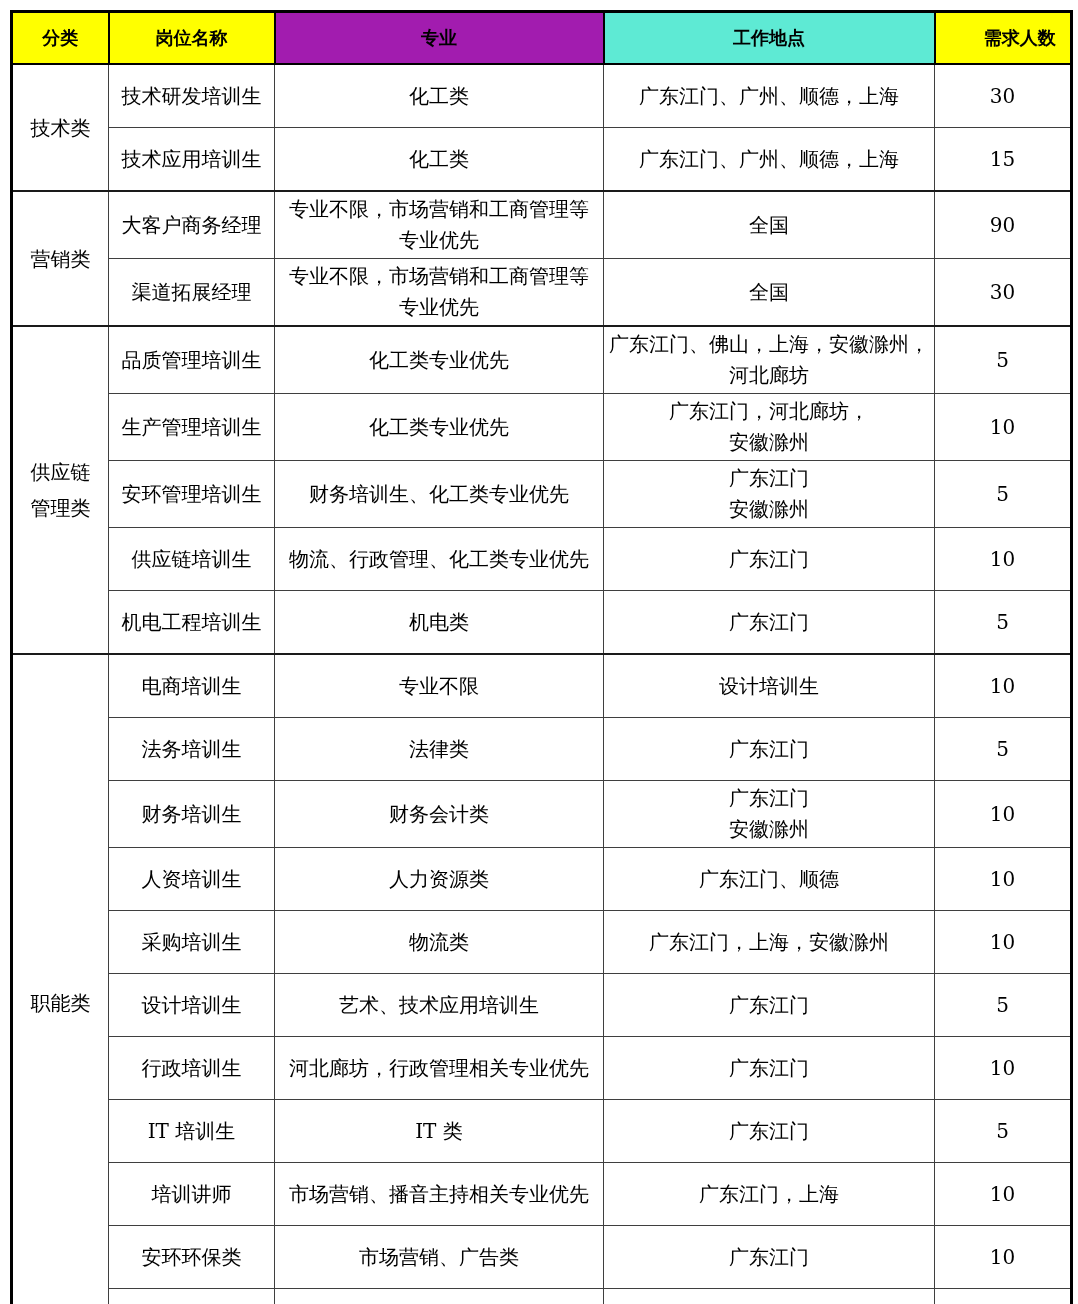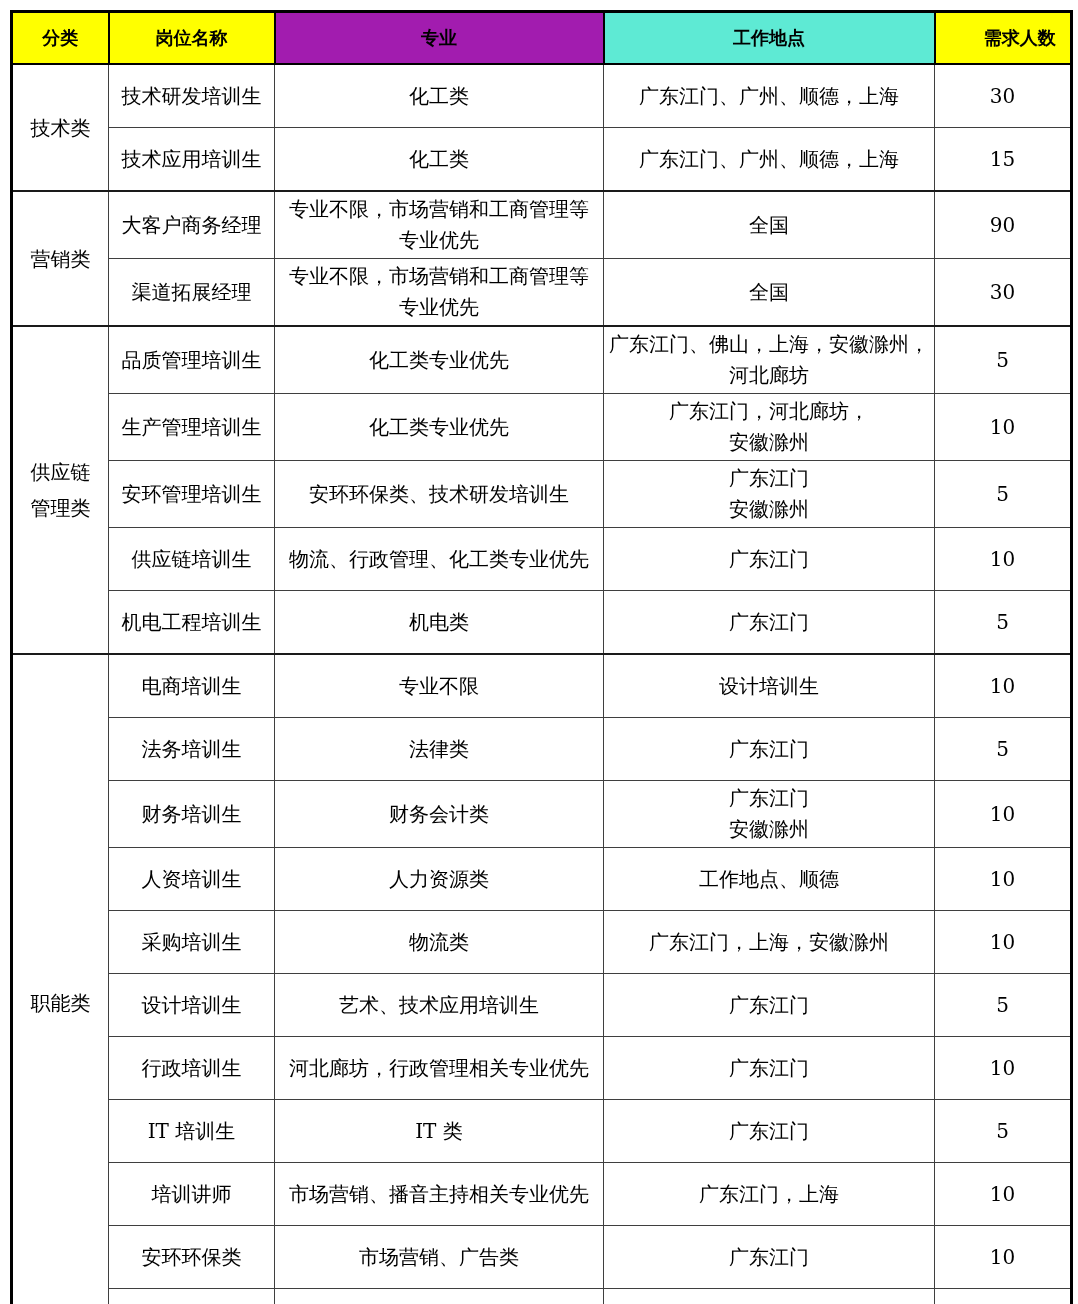"安环环保类、技术研发培训生" td.major { text: 安环环保类、技术研发培训生 -> 财务培训生、化工类专业优先 }
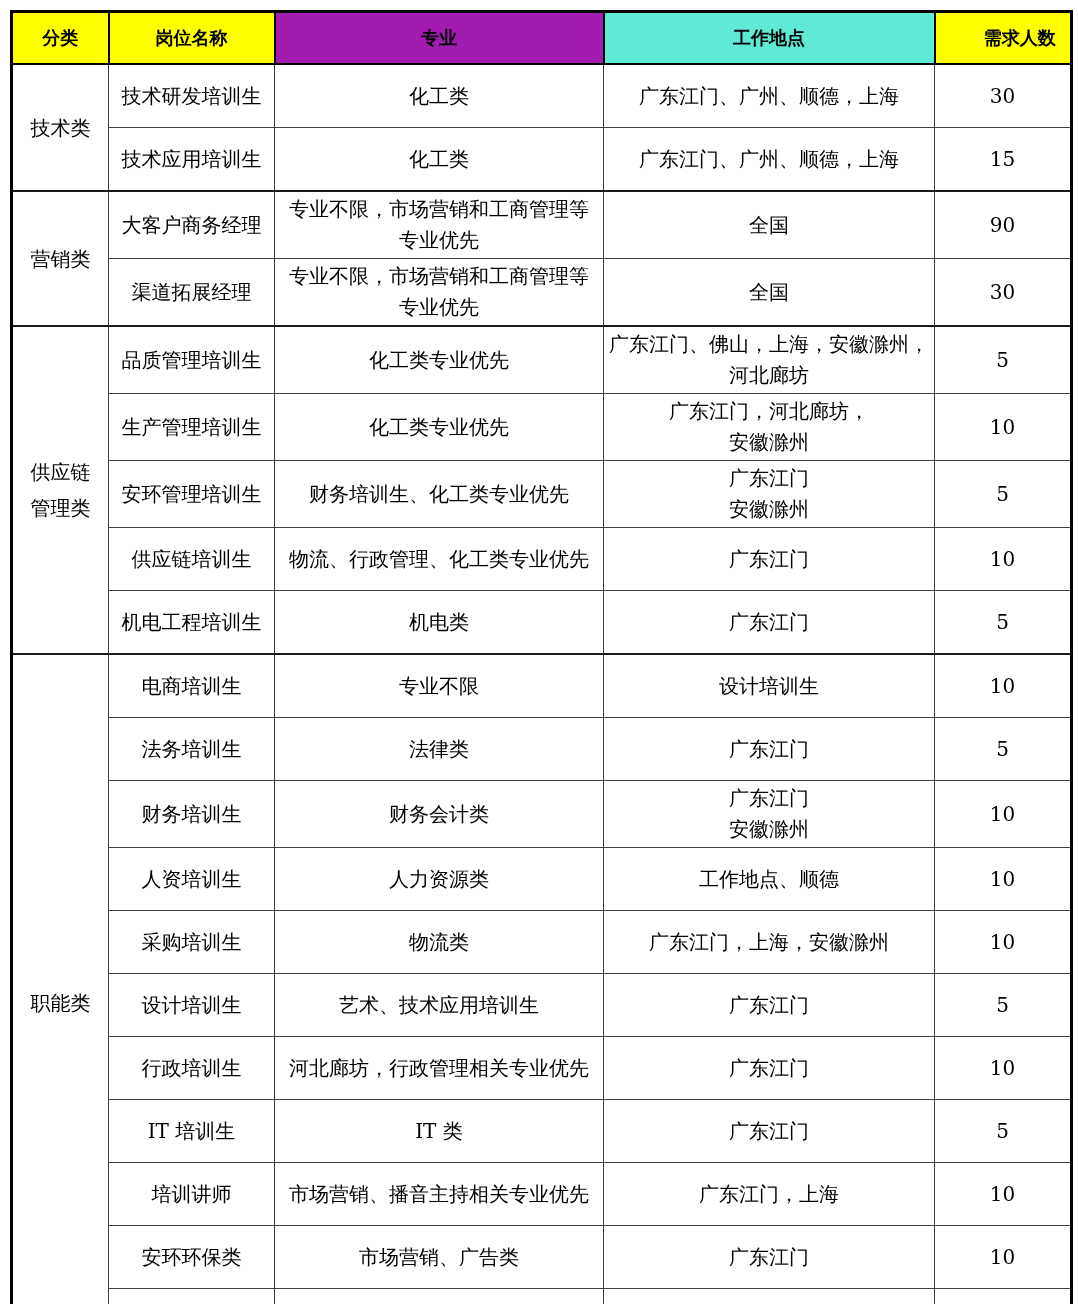"工作地点、顺德" td.location { text: 工作地点 -> 广东江门 }
